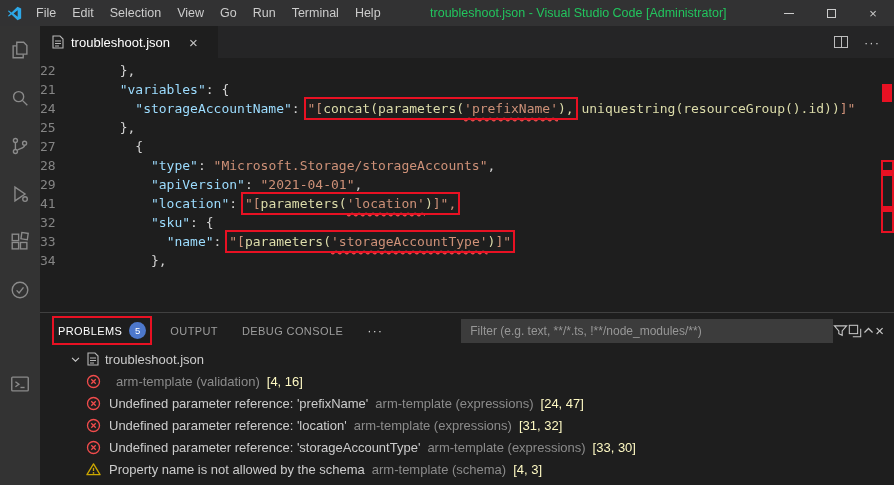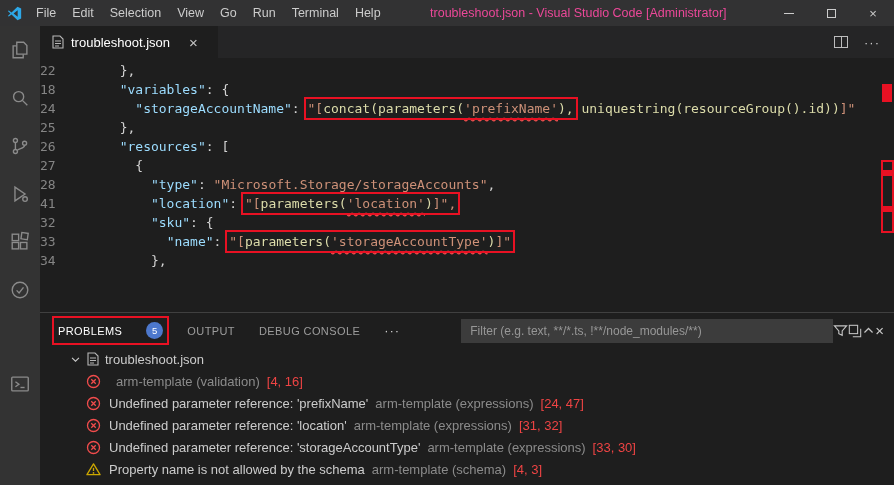"troubleshoot.json - Visual Studio Code" .titletext { color: #ec4899 -> #22c55e }
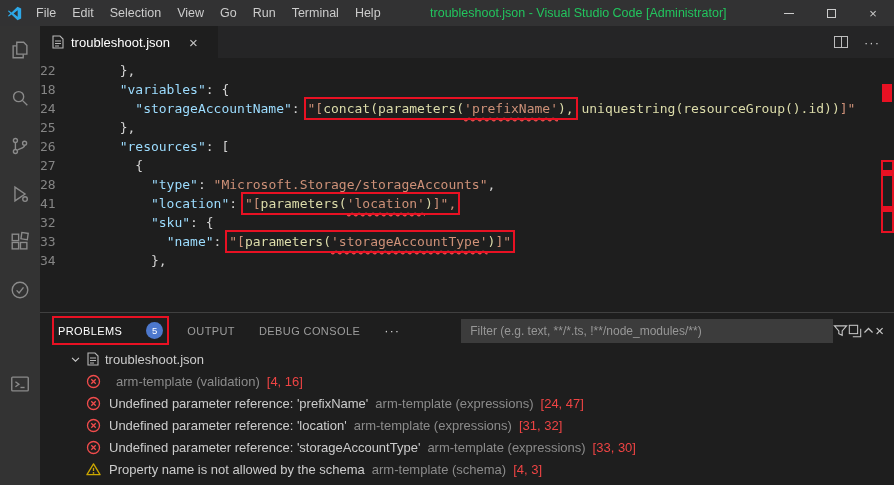"18" span.ln { text: 18 -> 21 }
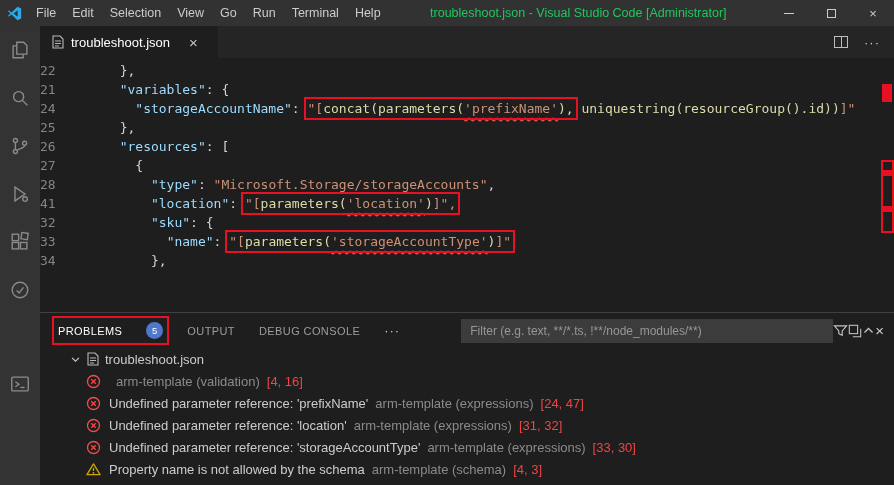"26" div.line { html: <div> <span>26</span> <span><span> </span><span>"resources"</span><span>: [</span></span> </div> -> none }
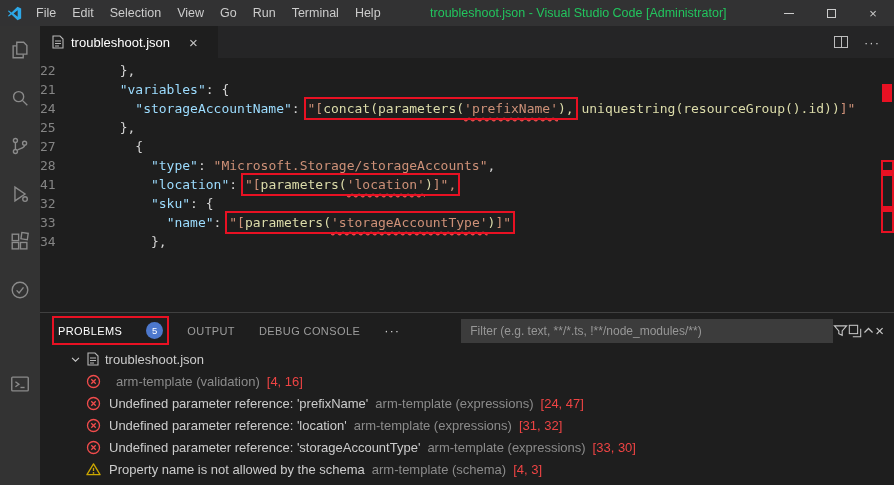"29" div.line { html: none -> <div> <span>29</span> <span><span> </span><span>"apiVersion"</span><span>: </span><span>"2021-04-01"</span><span>,</span></span> </div> }
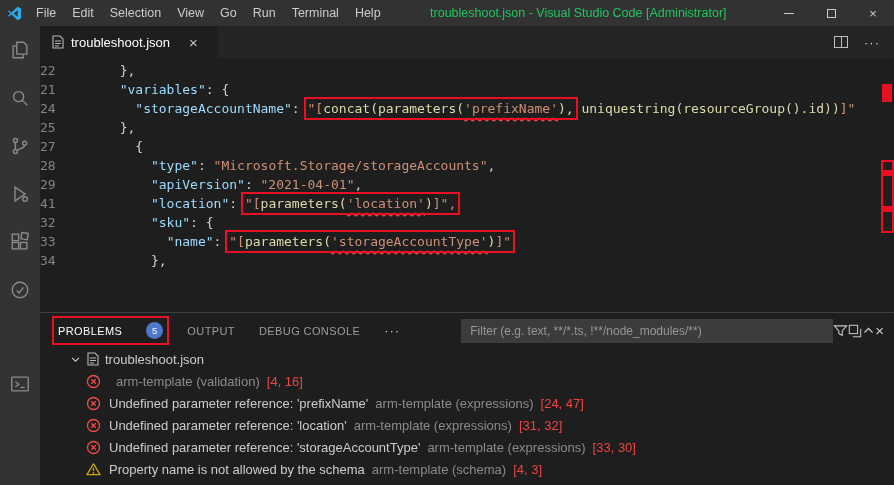"PROBLEMS" .ptab { gap: 24px -> 7px }
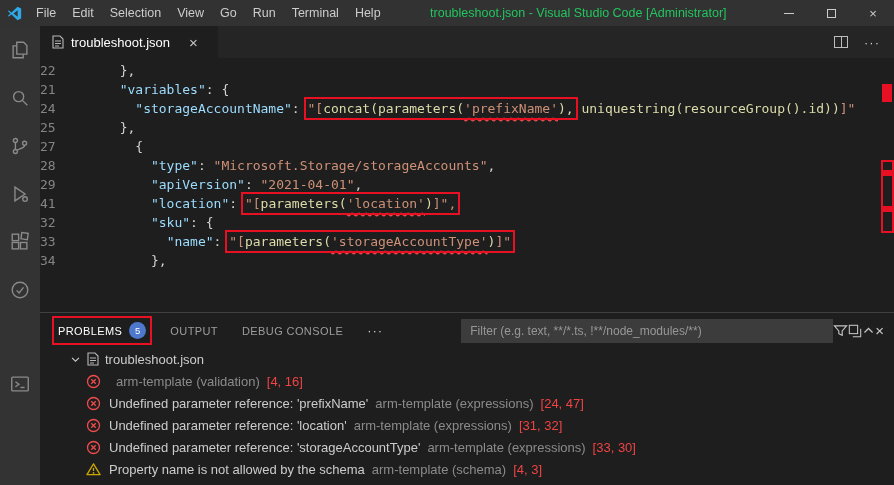"[4, 16]" .pos { color: #ef4444 -> #fef9c3 }
